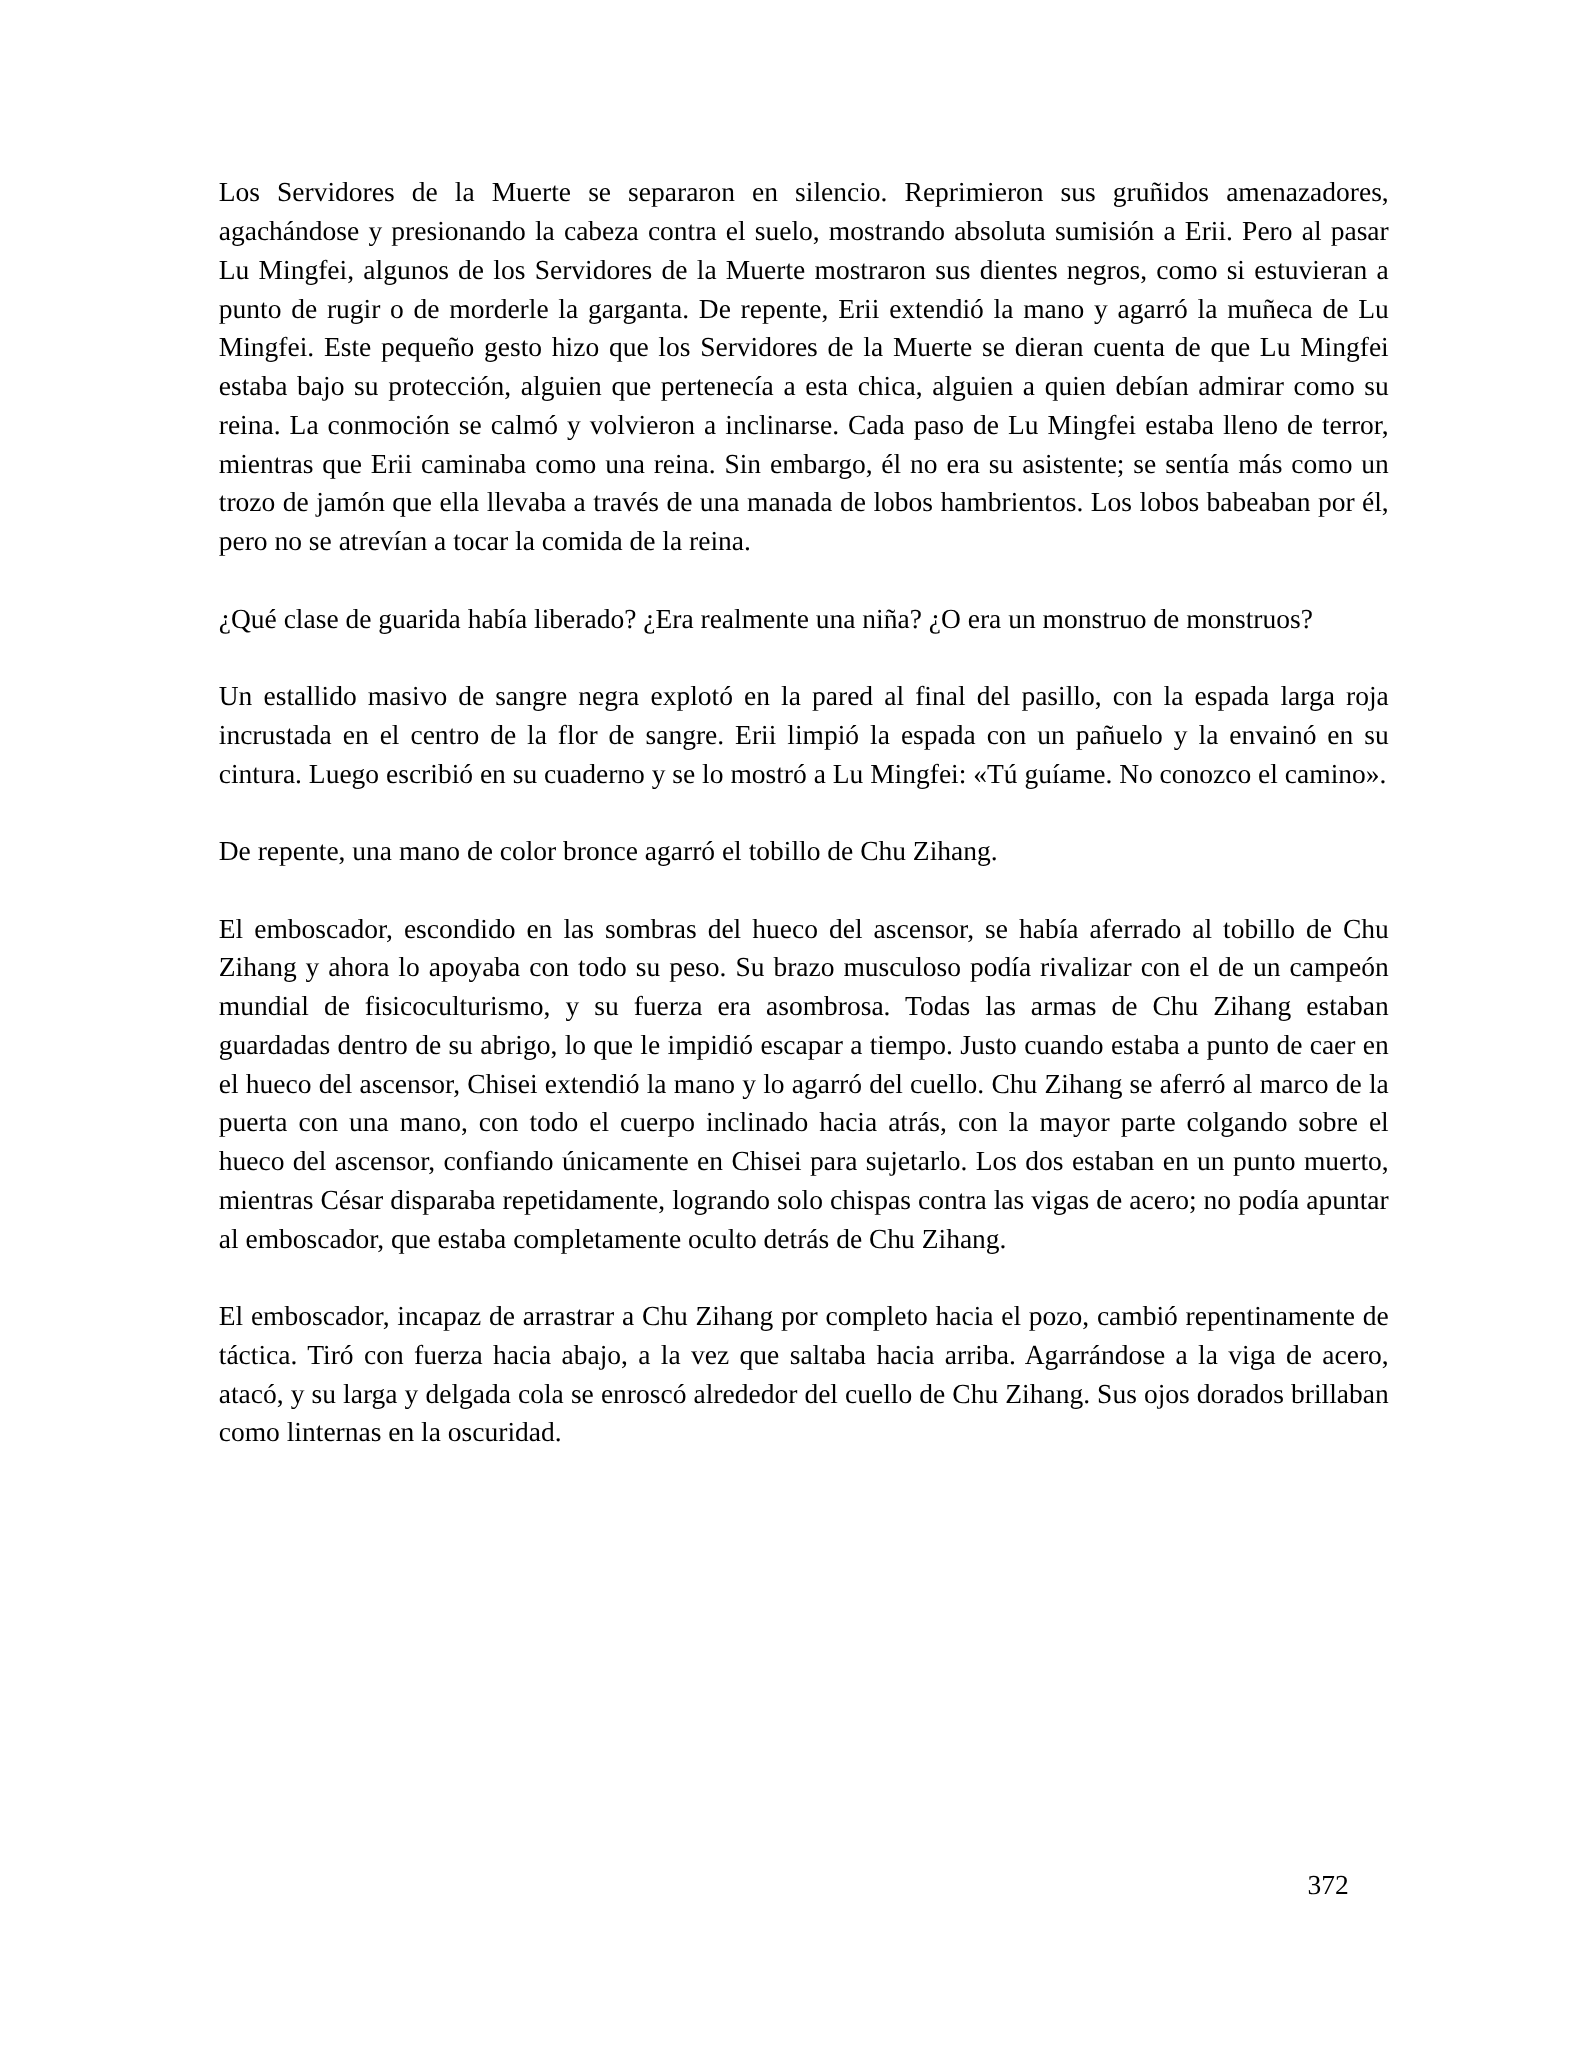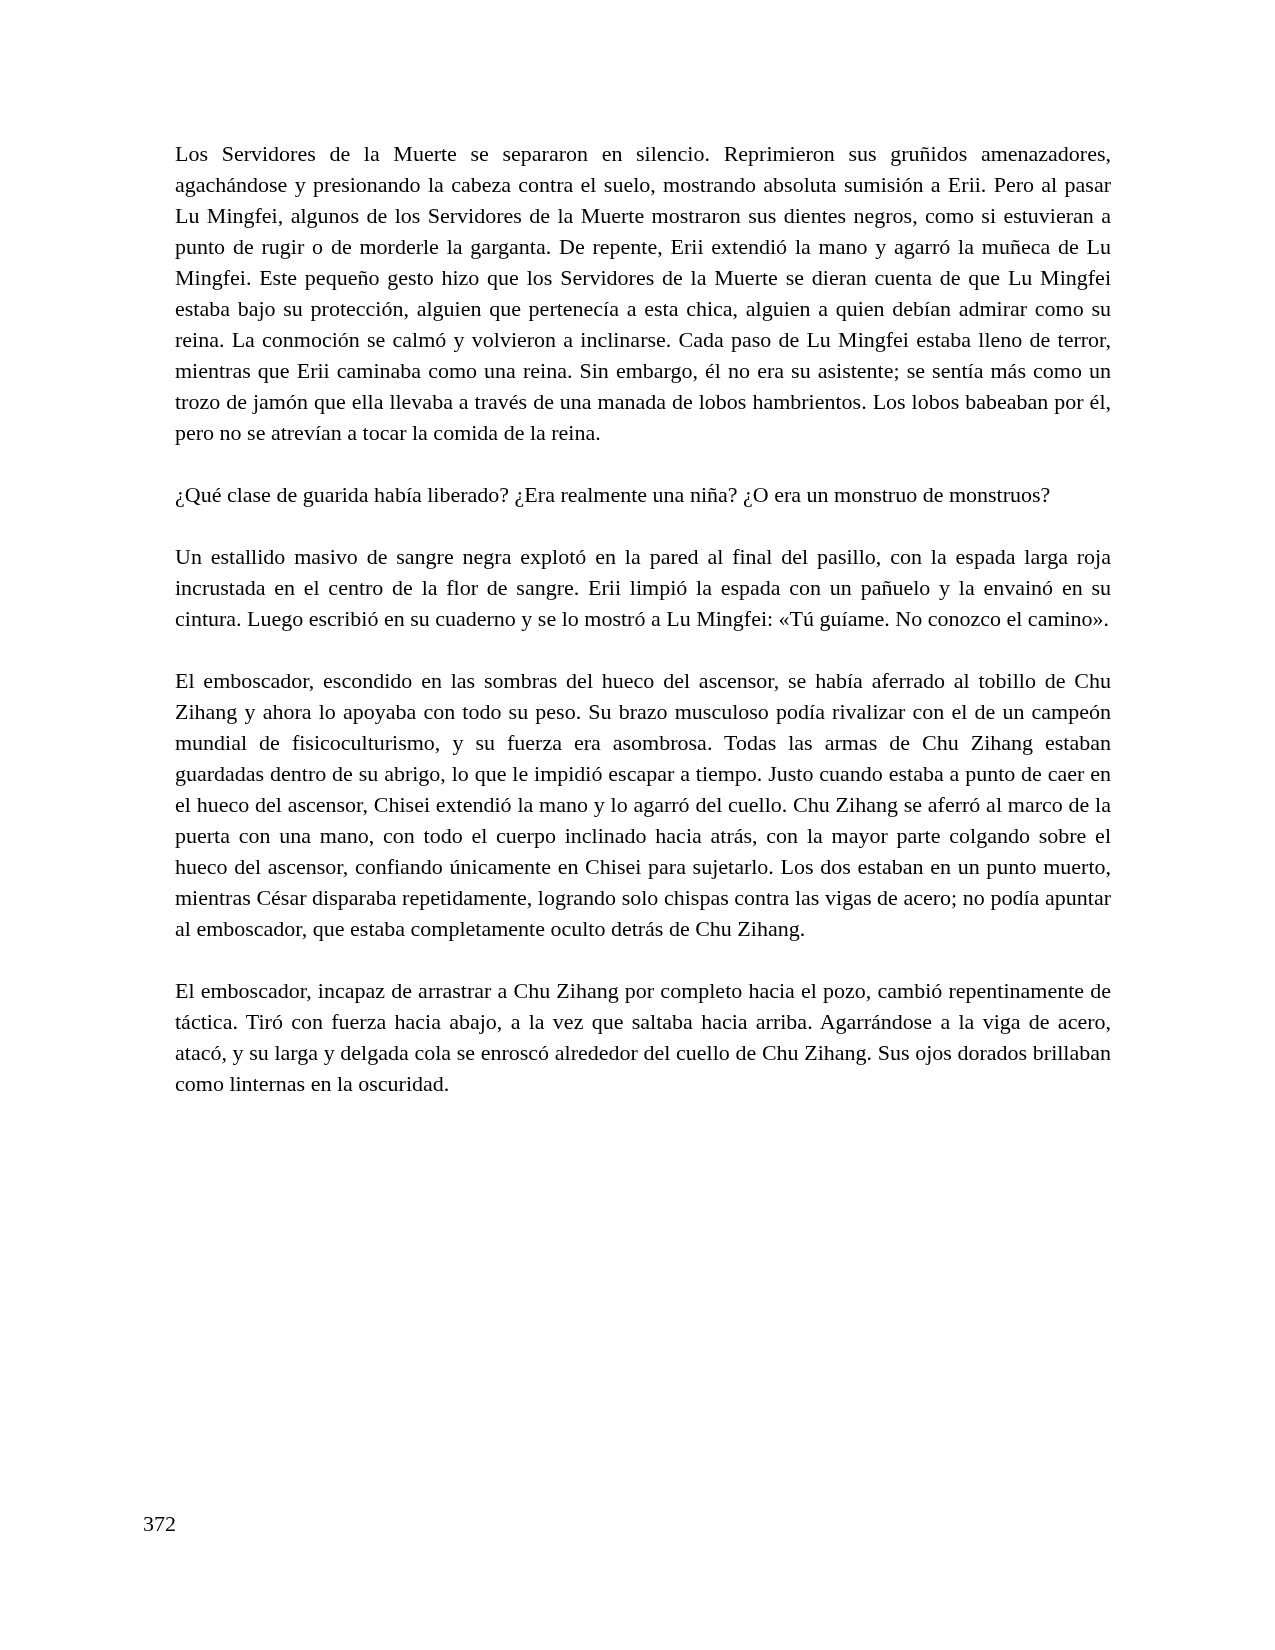"De repente, una mano de" p.para { html: none -> <p>De repente, una mano de color bronce agarró el tobillo de Chu Zihang.</p> }
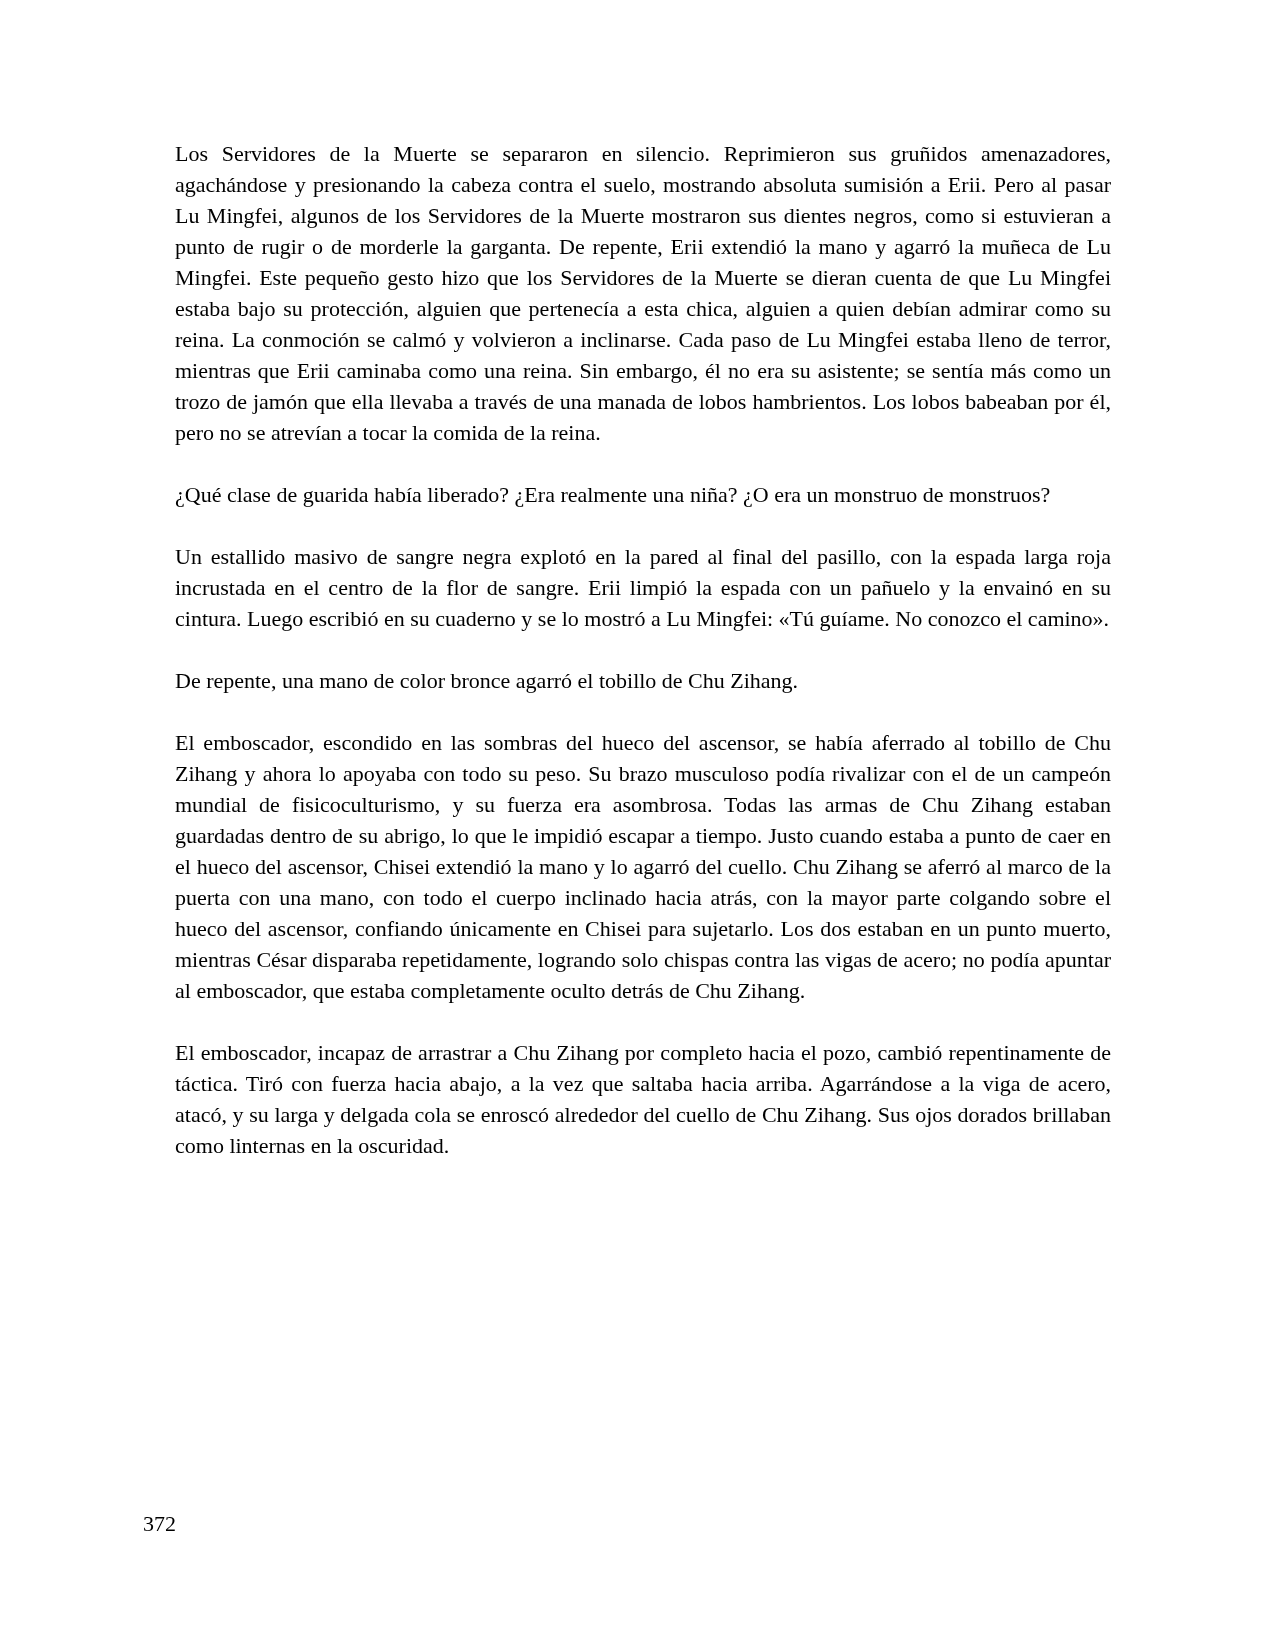"372" .footer { margin-top: 16px -> none; text-align: left -> right }
